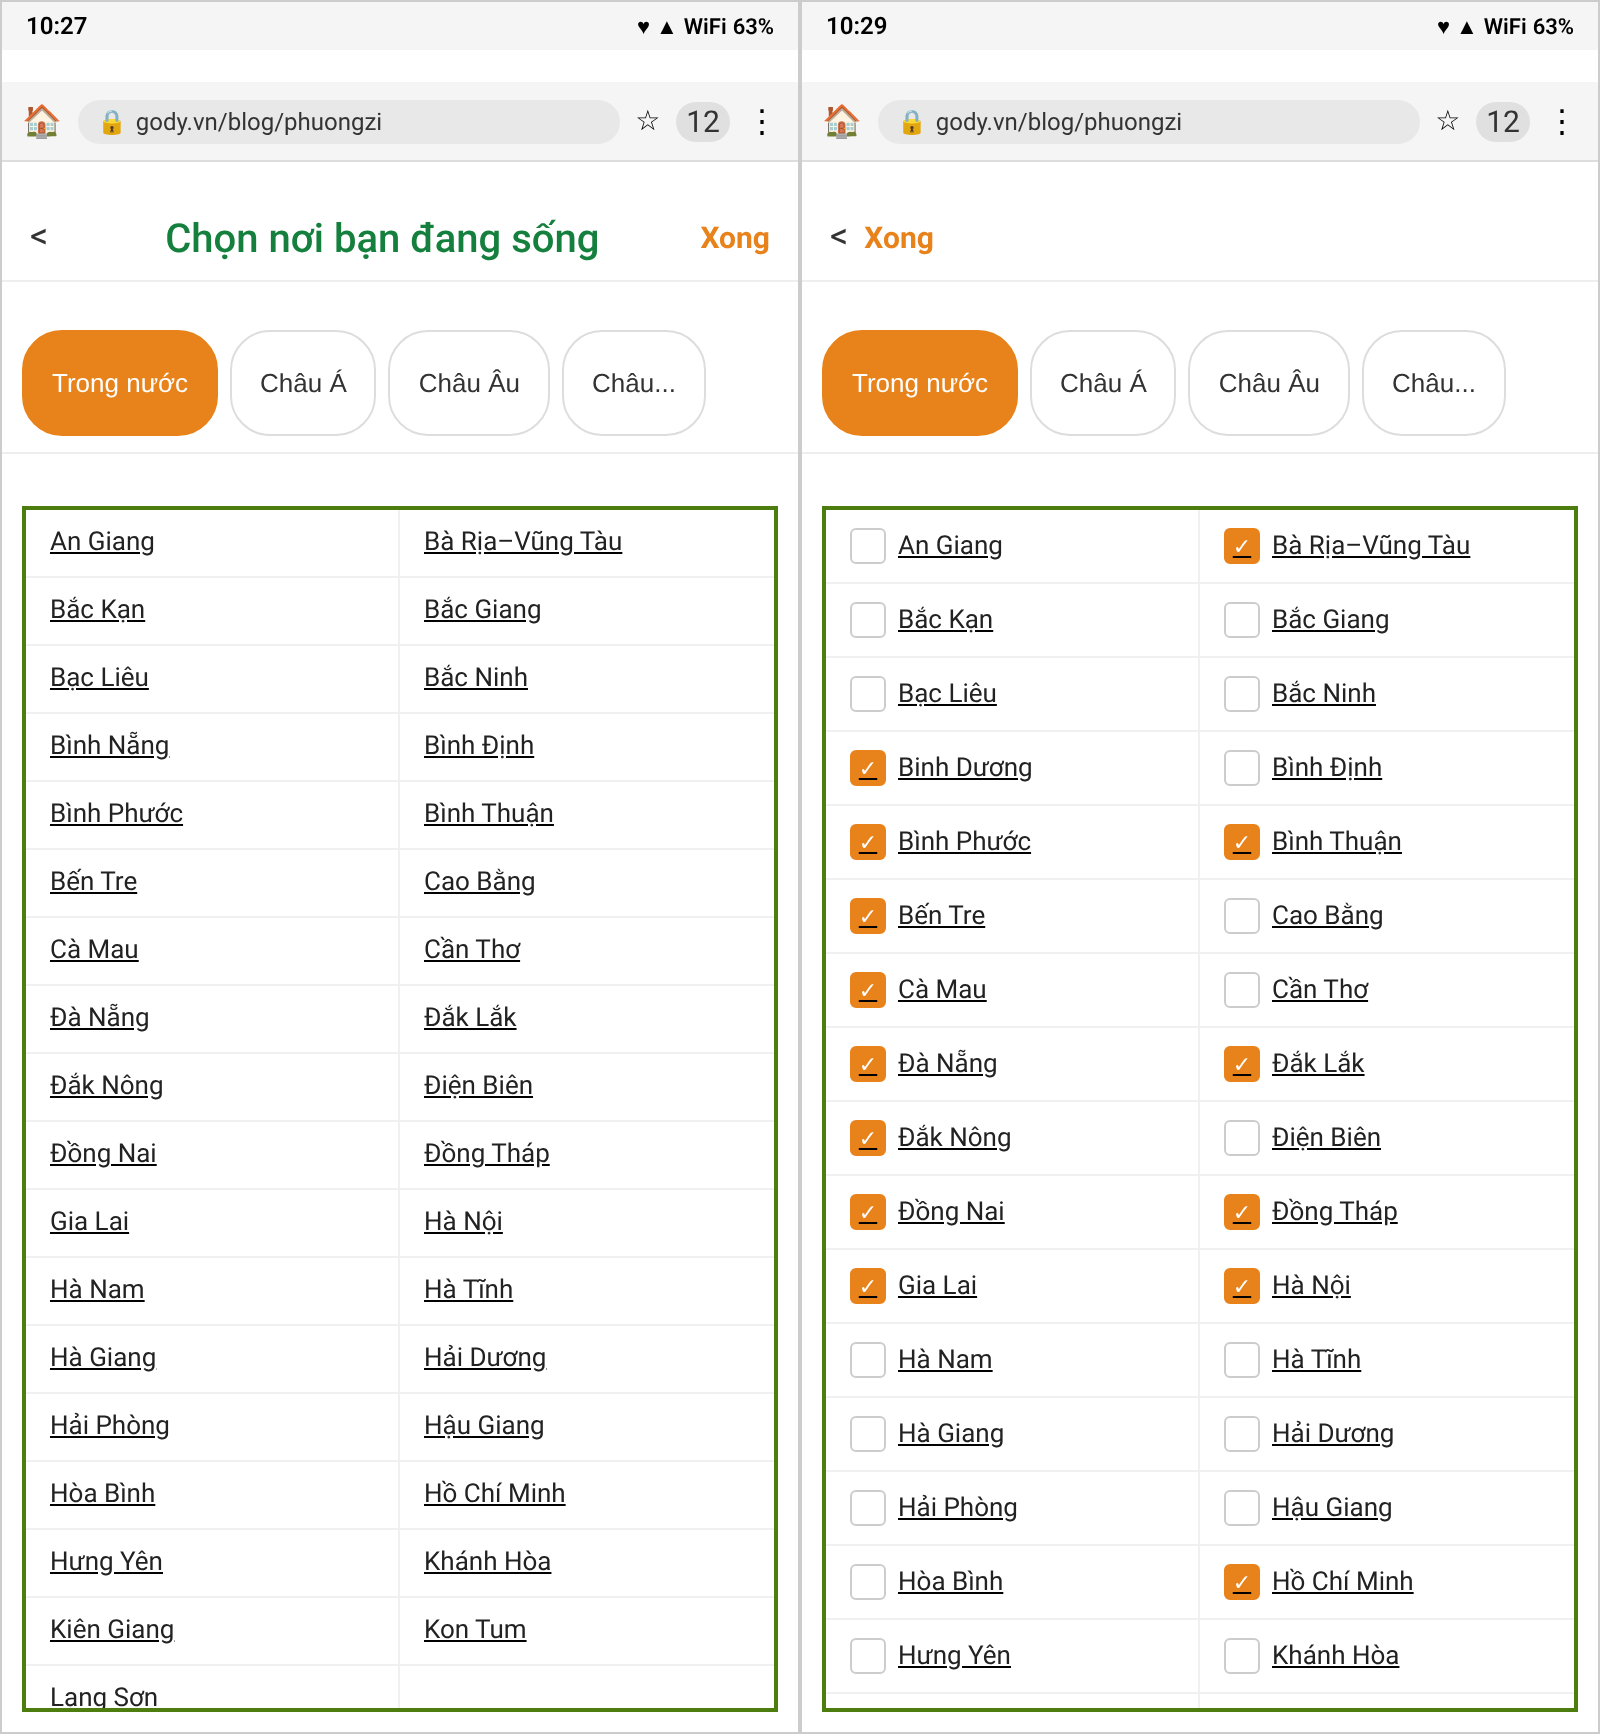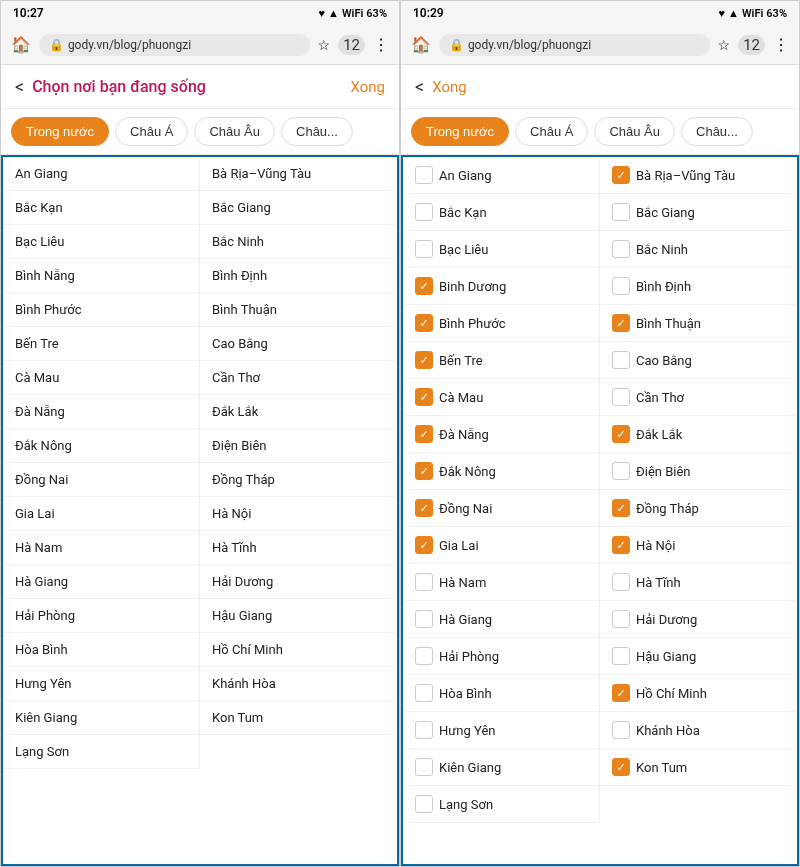"10:27" .phone-panel { gap: none -> 16px }
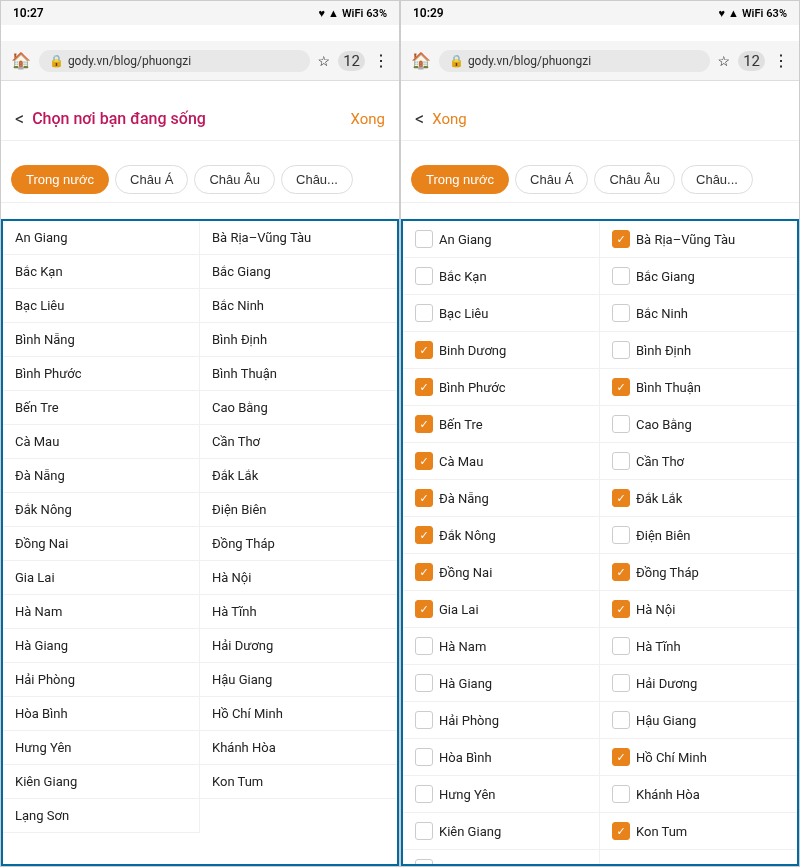"Chọn nơi bạn đang sống" .nav-title { color: #be185d -> #15803d; font-size: 16px -> 20px; text-align: left -> center }
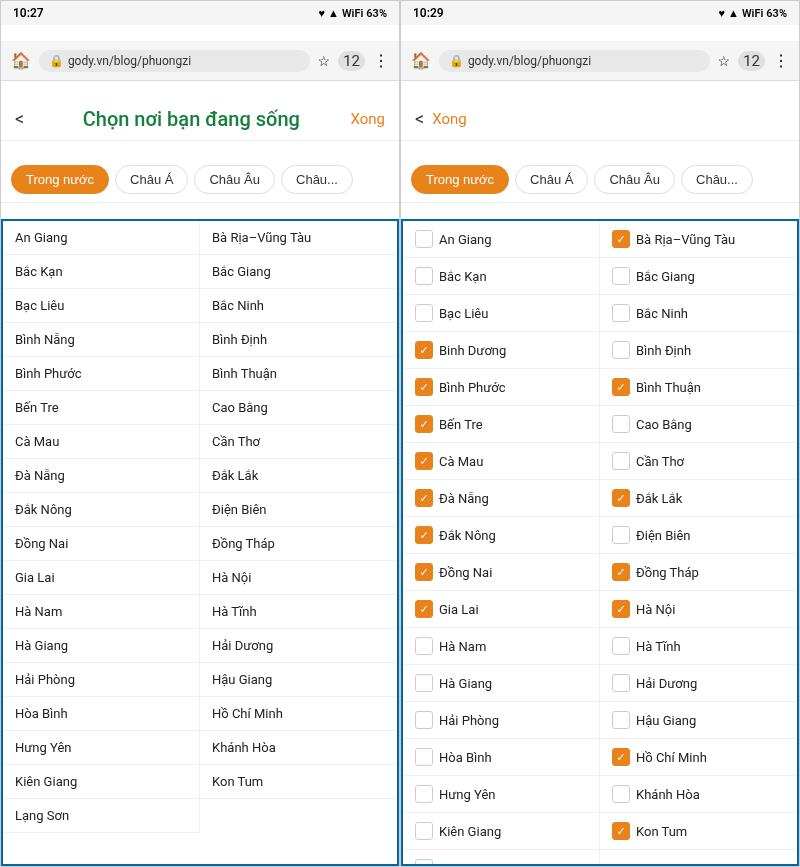"Xong" .nav-action { font-weight: 400 -> 700 }
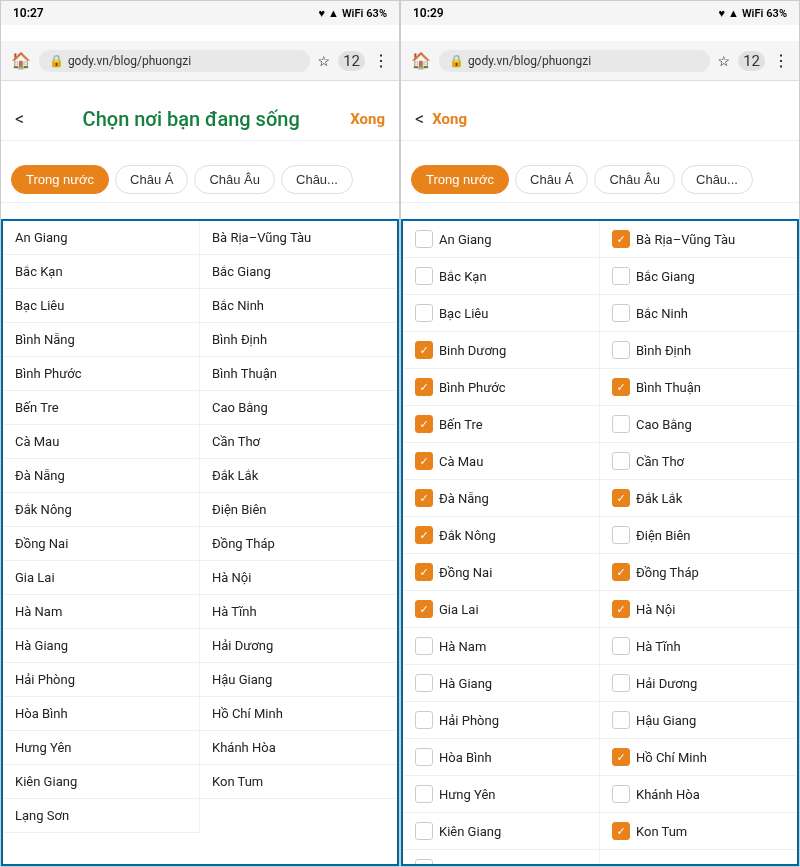"Trong nước" .tab-btn { padding: 6px 14px -> 18px 14px }
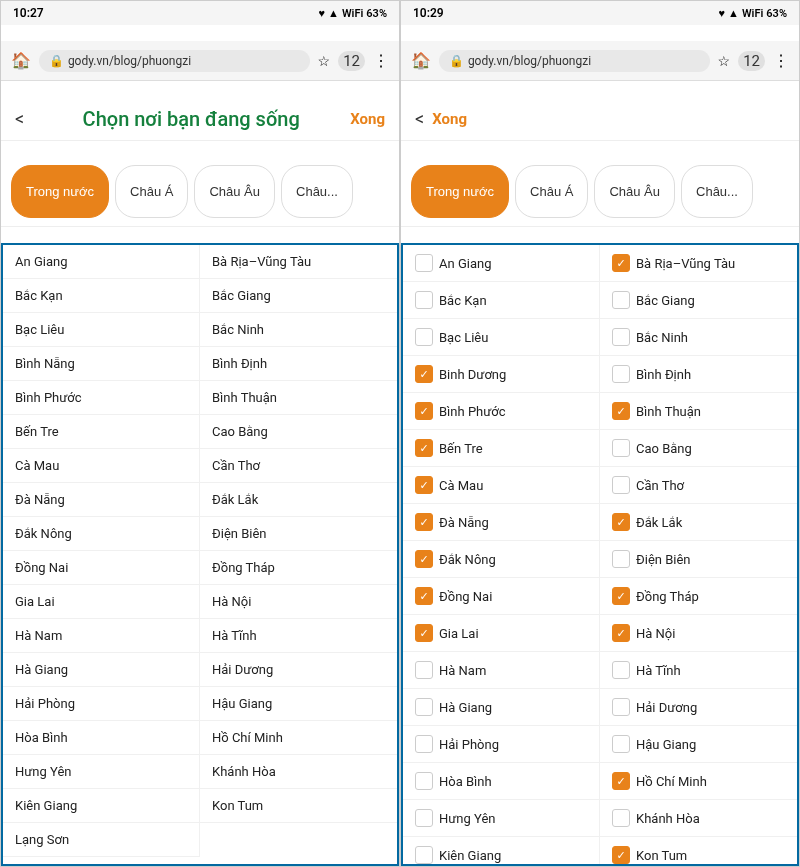"An Giang" .list-container { border: 2px solid #0369a1 -> 2px solid #4d7c0f; margin: 0 -> 10px; text-decoration: none -> underline }
